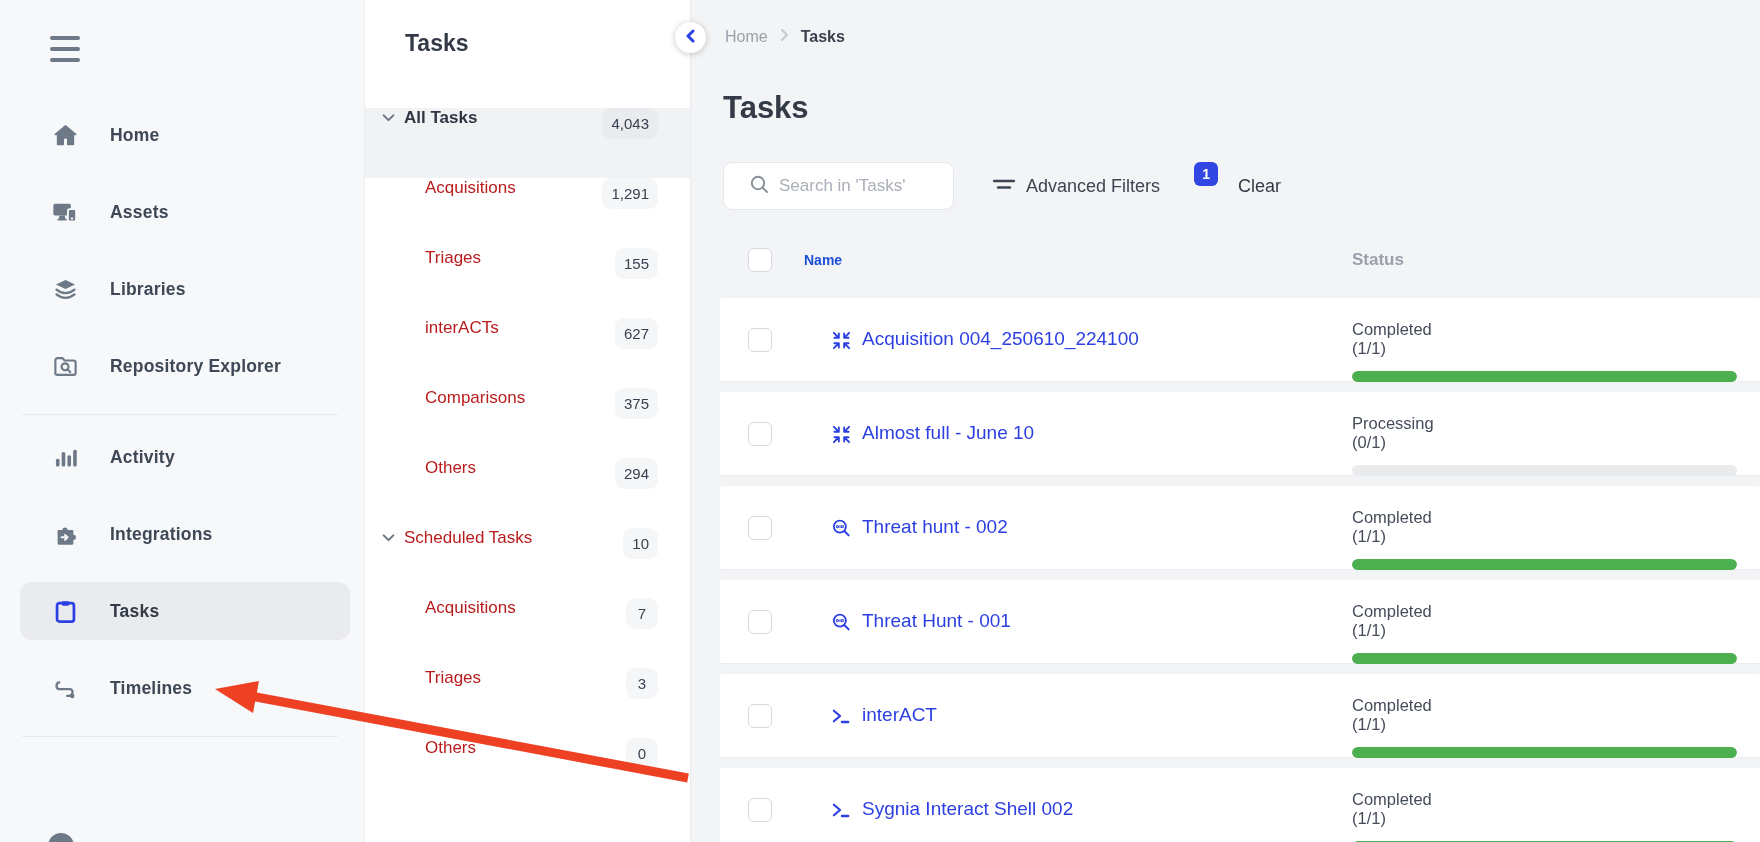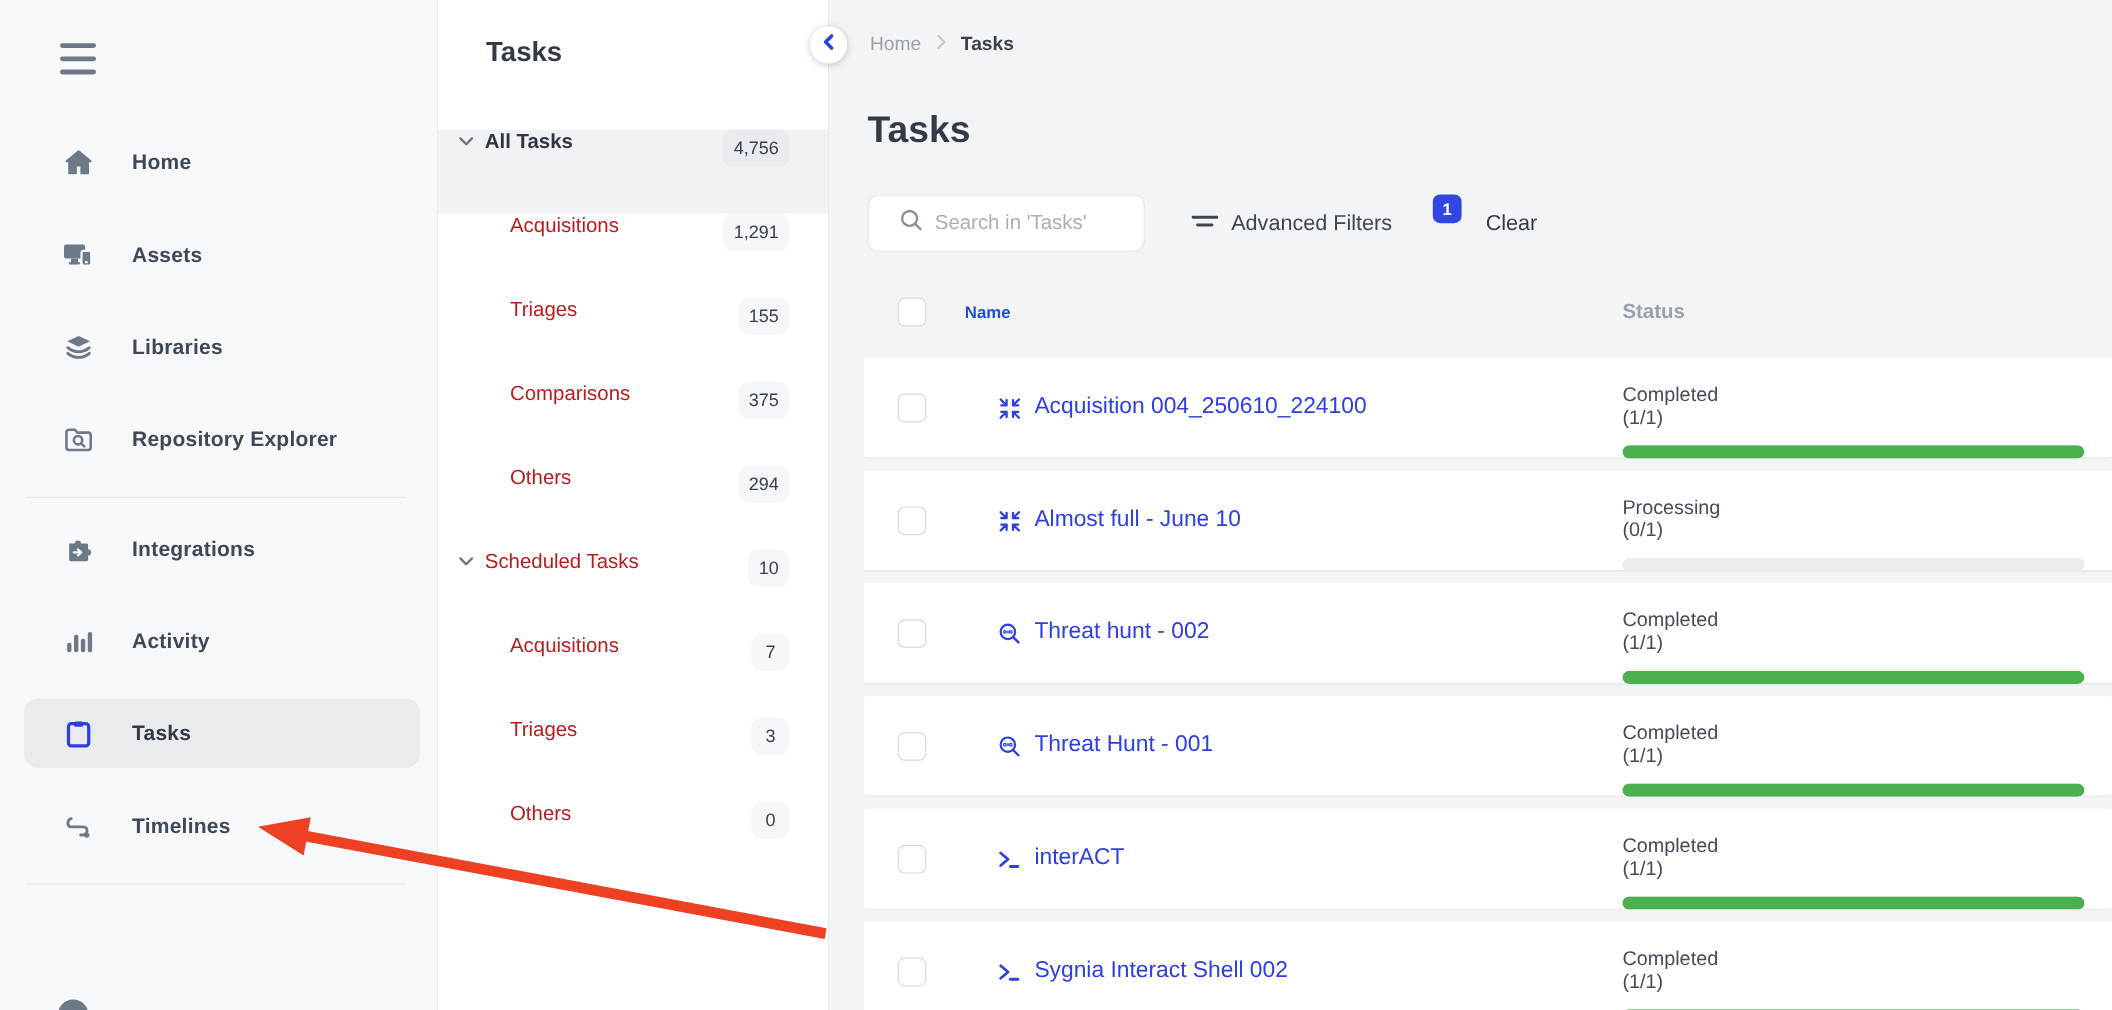"4,756" span.tcount { text: 4,756 -> 4,043 }
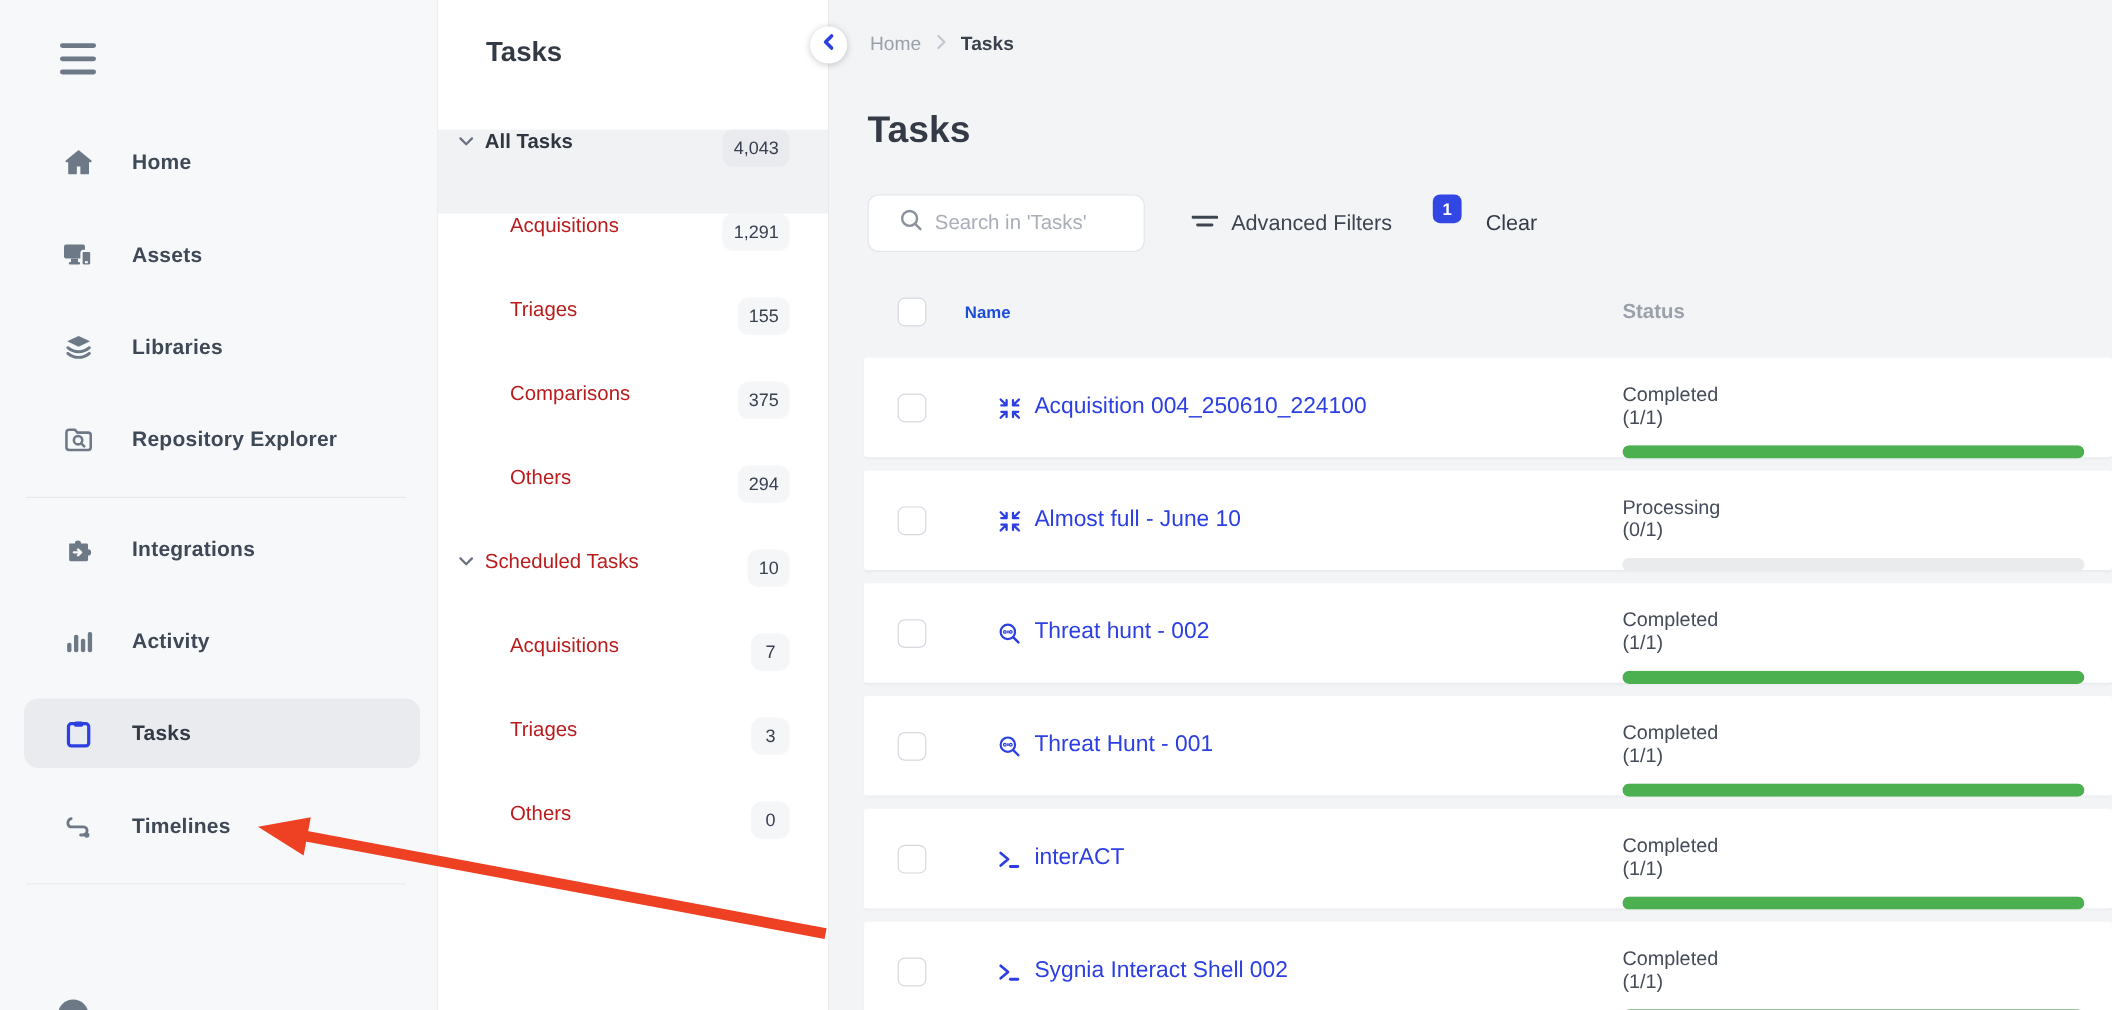"interACTs" div.tree-row { html: none -> <div> <span>interACTs</span> <span>627</span> </div> }
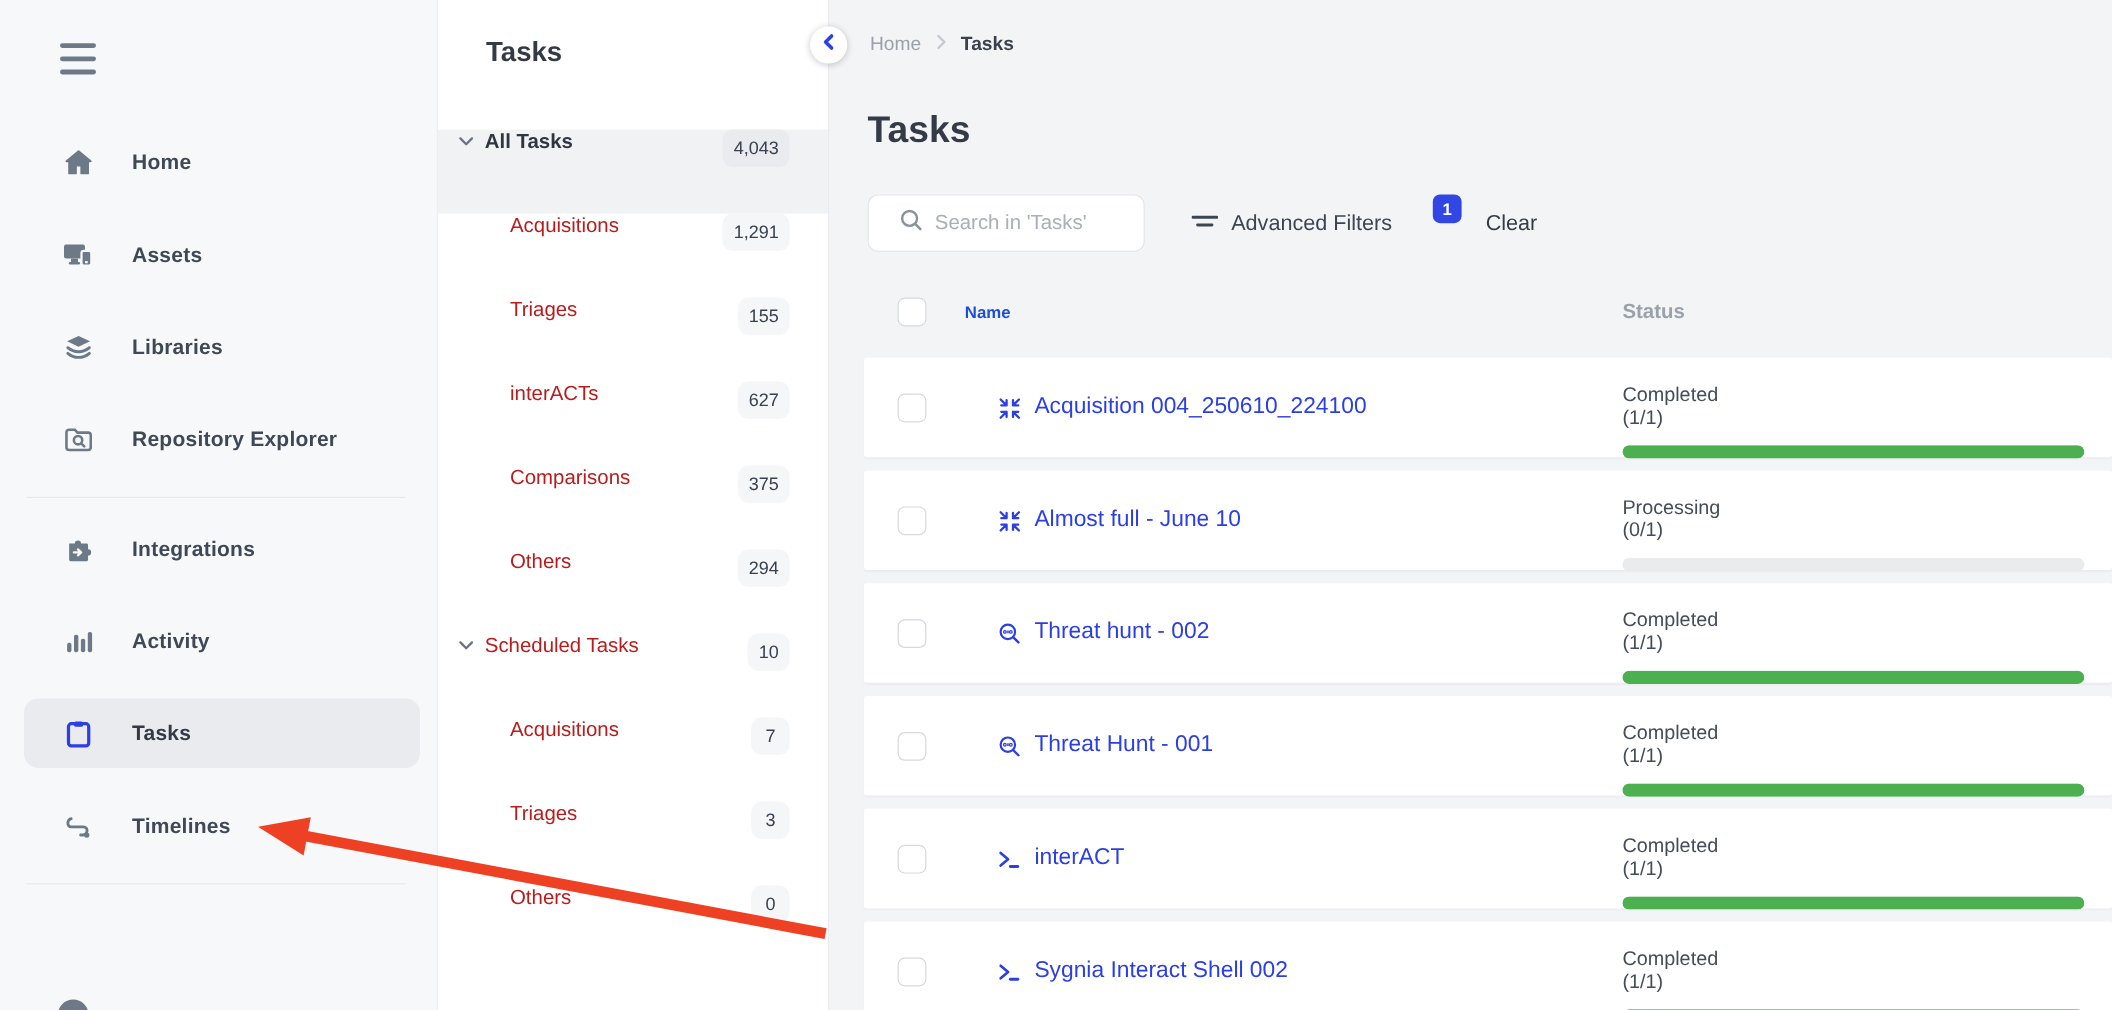"Integrations" div.nav-item { order: before "Activity" -> after "Activity" }
